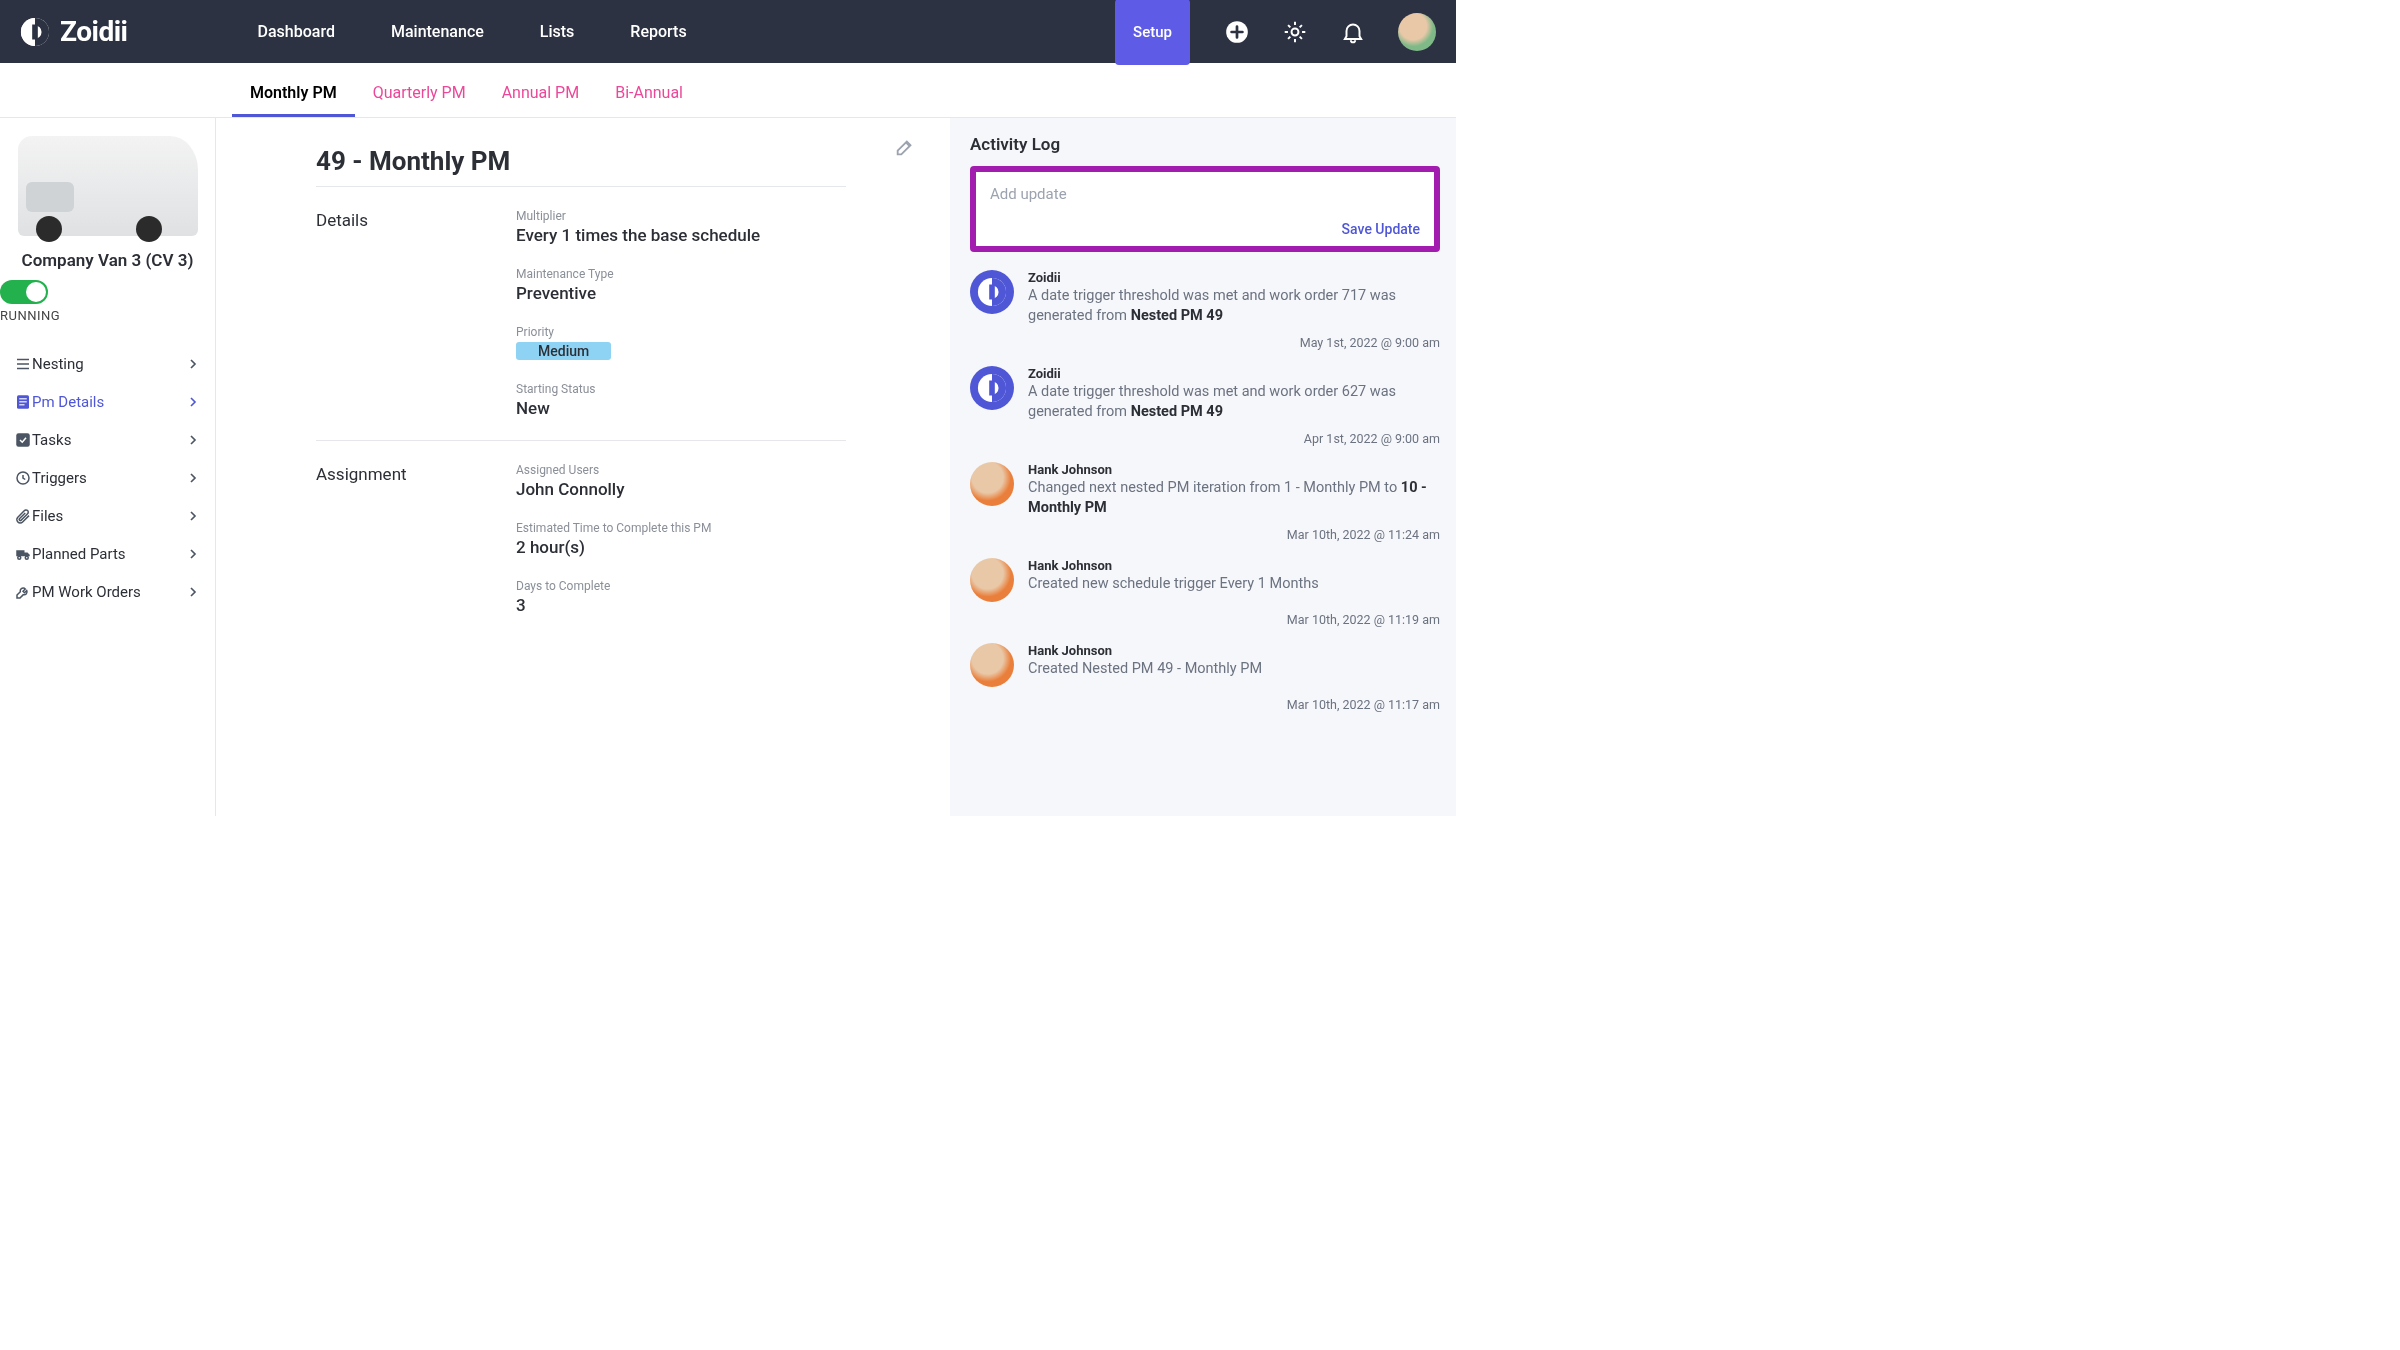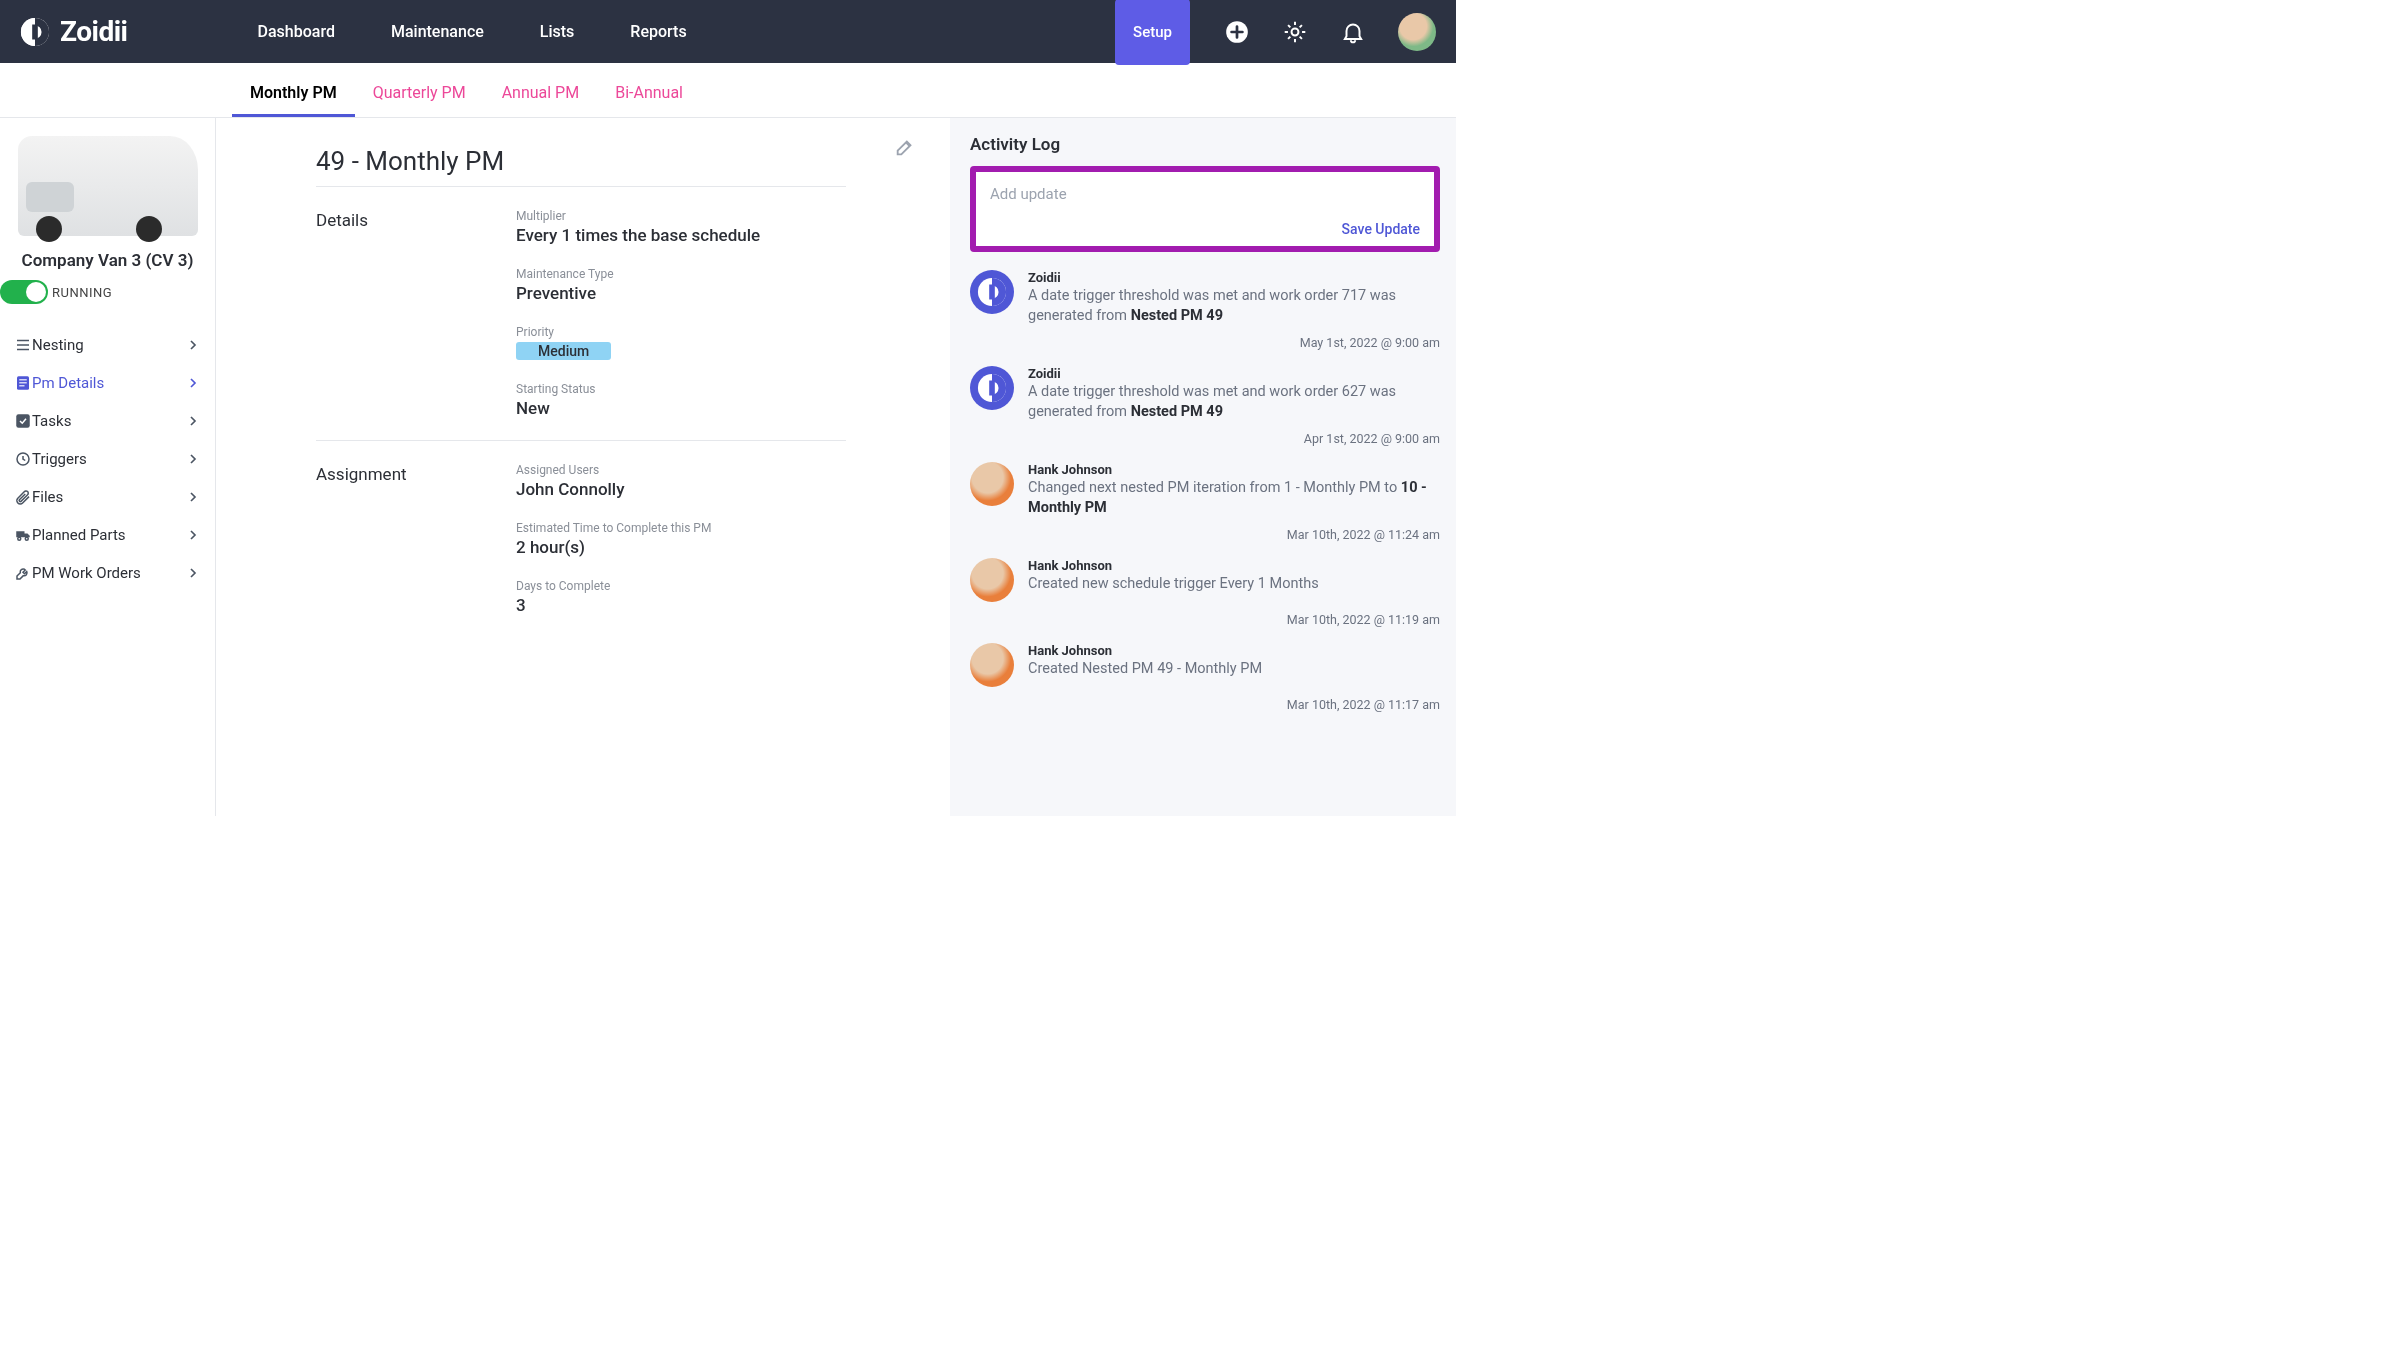"49 - Monthly PM" .page-title { font-weight: 400 -> 700 }
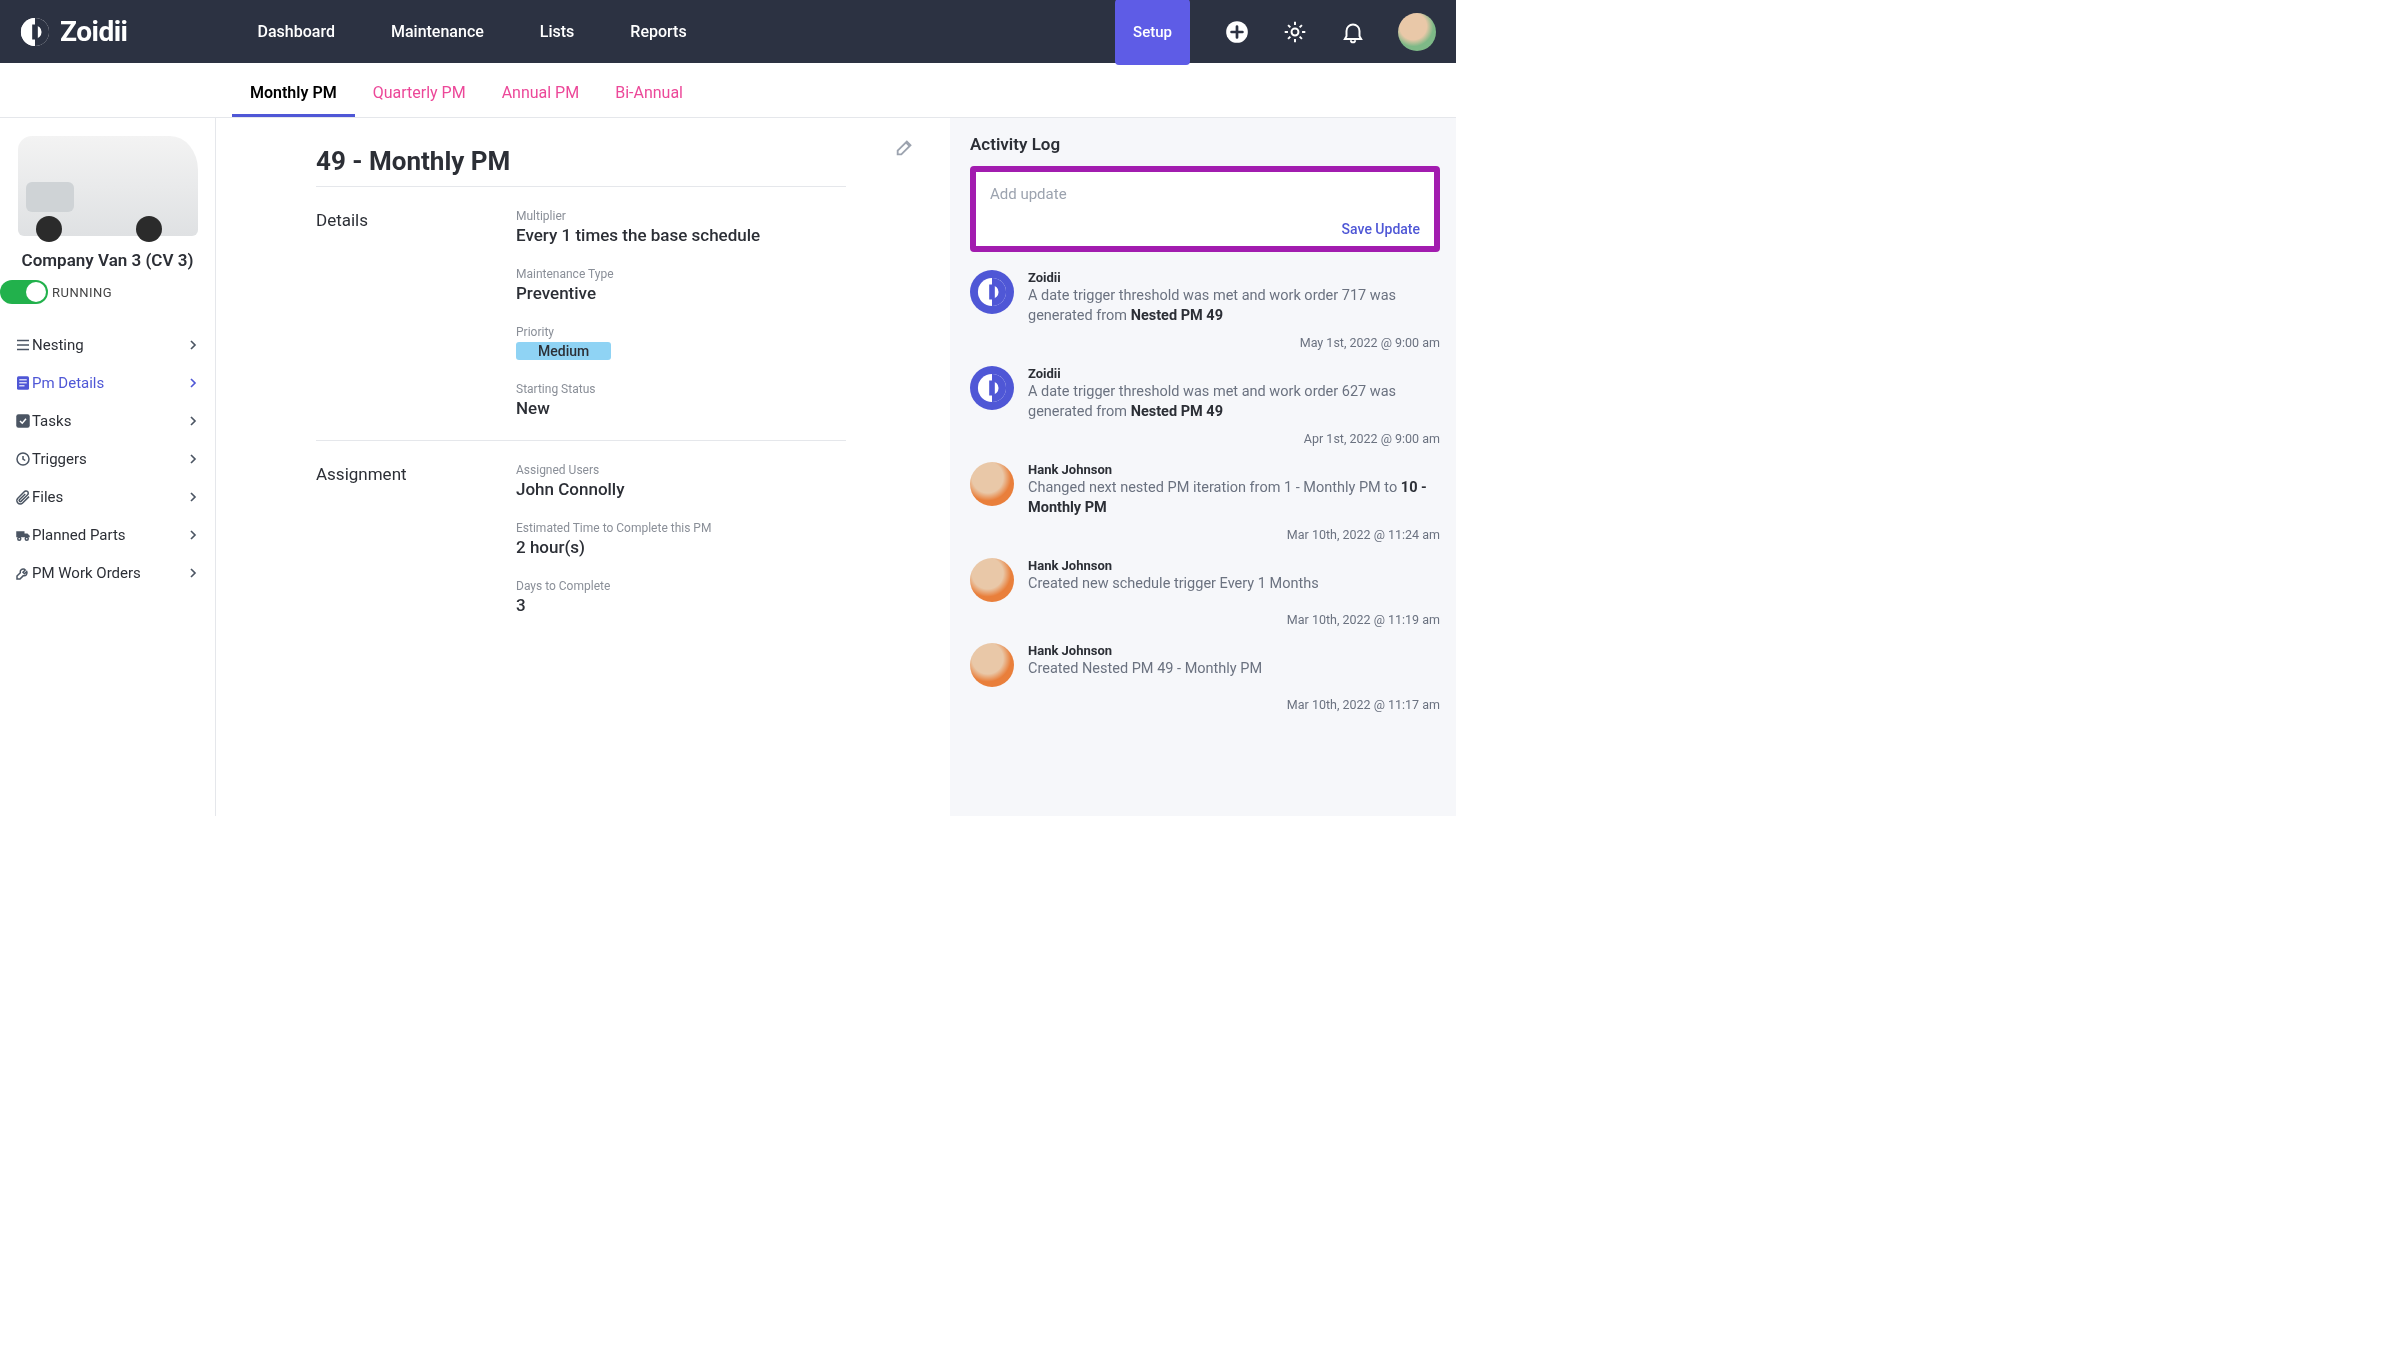"RUNNING" .toggle-wrap { align-items: center -> flex-start; flex-direction: none -> column }
